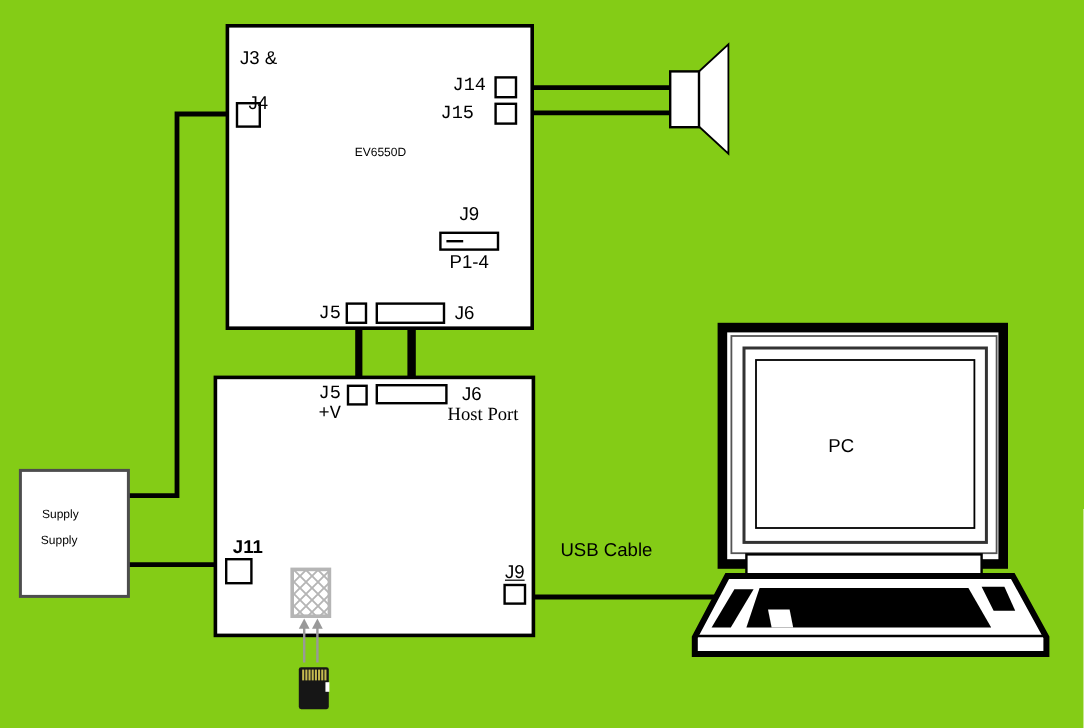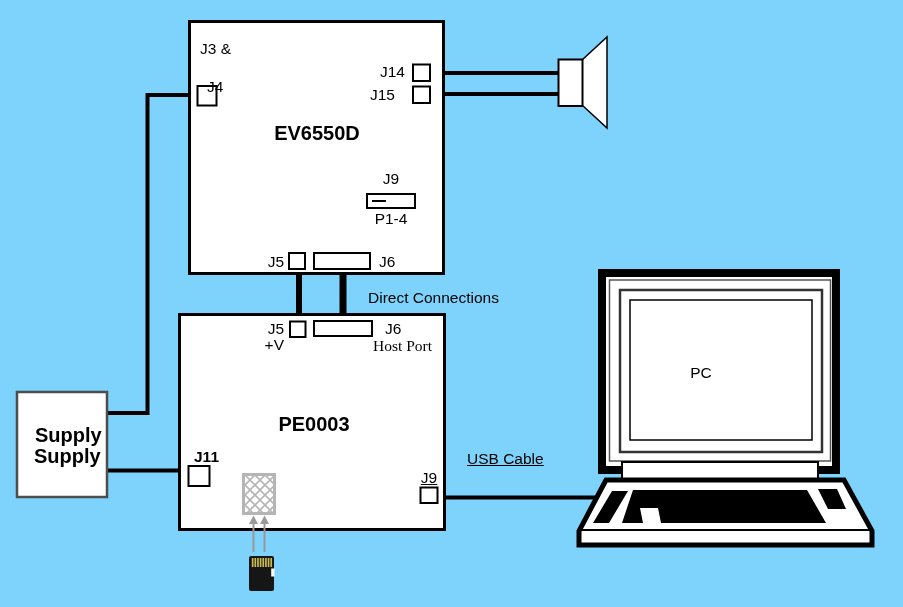"J3 &" #stage { background: #7dd3fc -> #84cc16 }
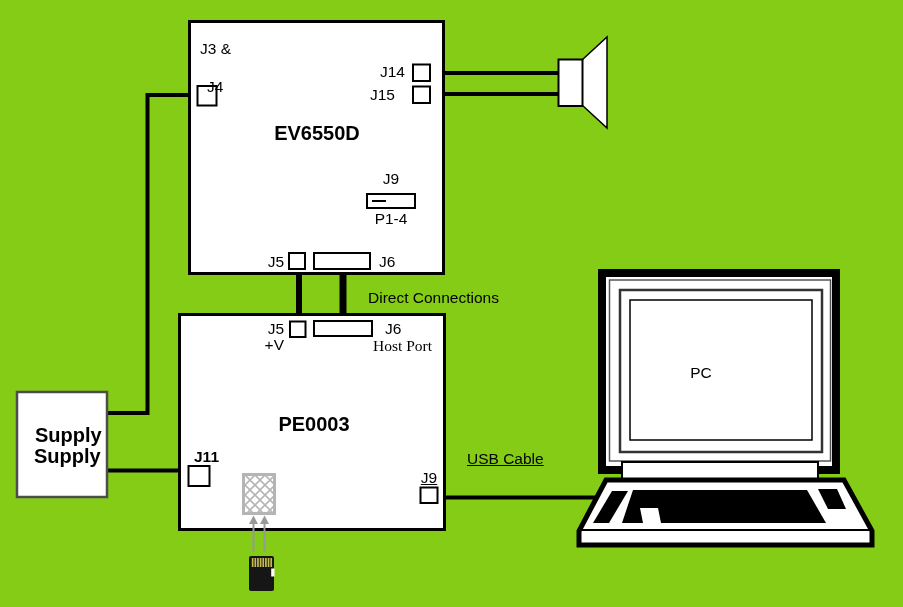"J14" .lbl.right { font-family: none -> Liberation Mono, monospace }
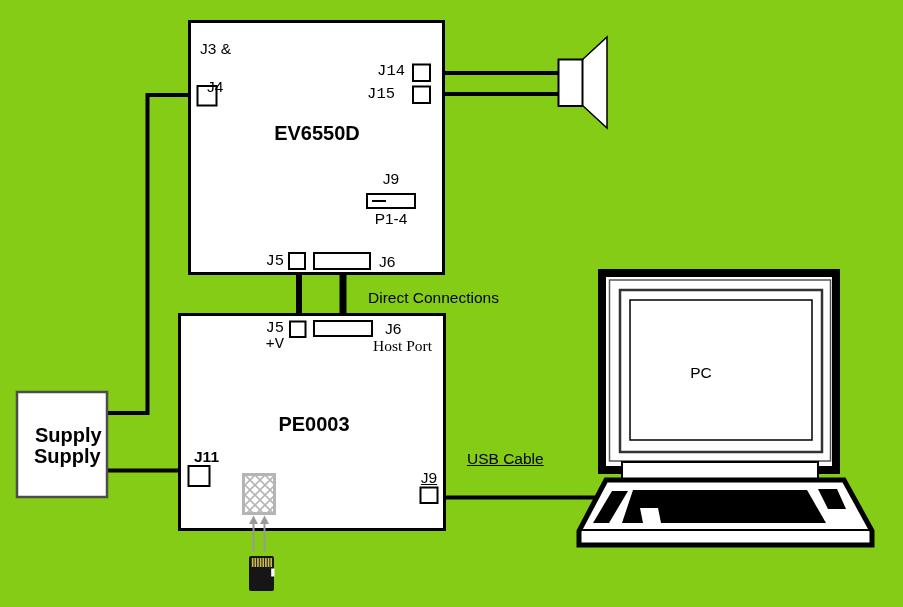"EV6550D" .lbl.big { font-size: 20px -> 10px; font-weight: bold -> none }
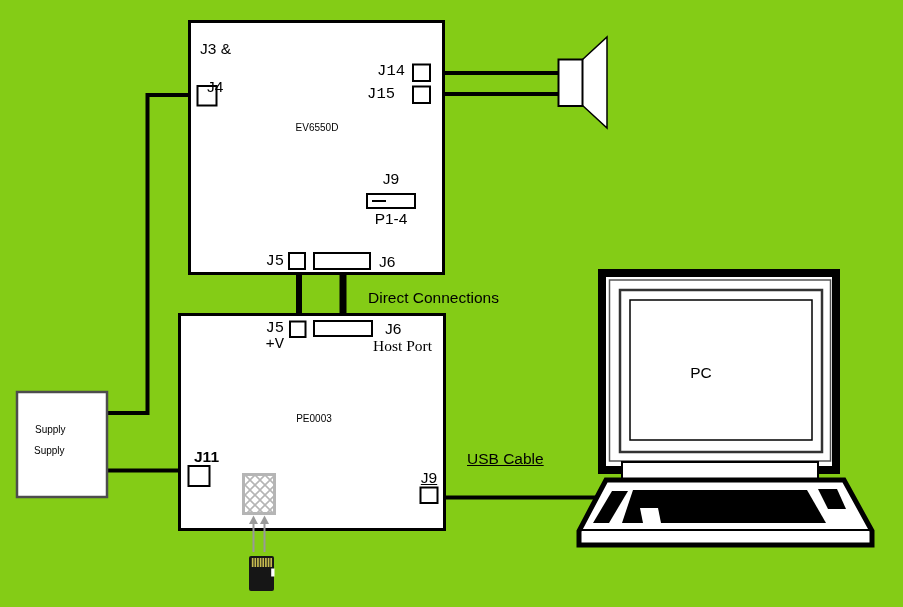"Direct Connections" div.lbl { html: <div>Direct Connections</div> -> none }
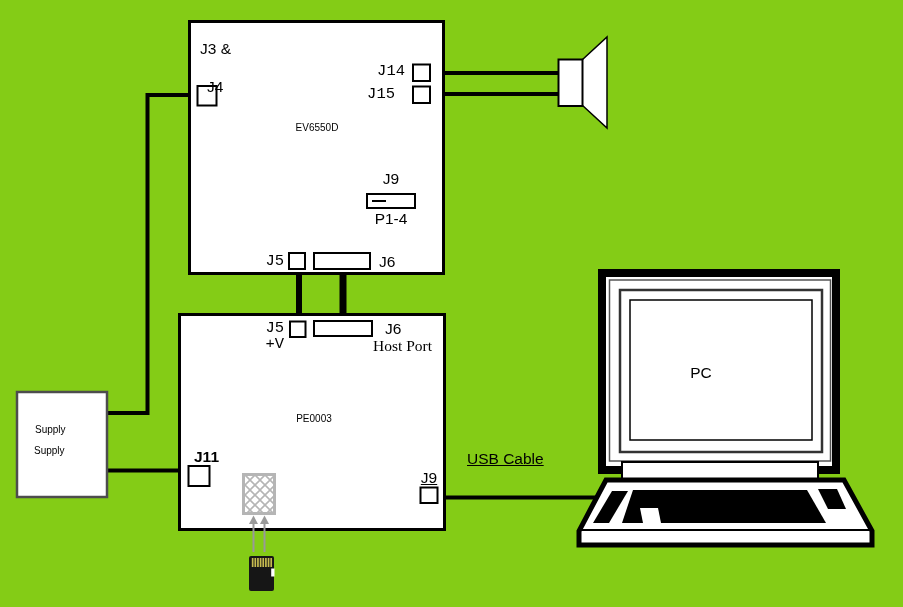"PE0003" div.lbl { html: <div>PE0003</div> -> none }
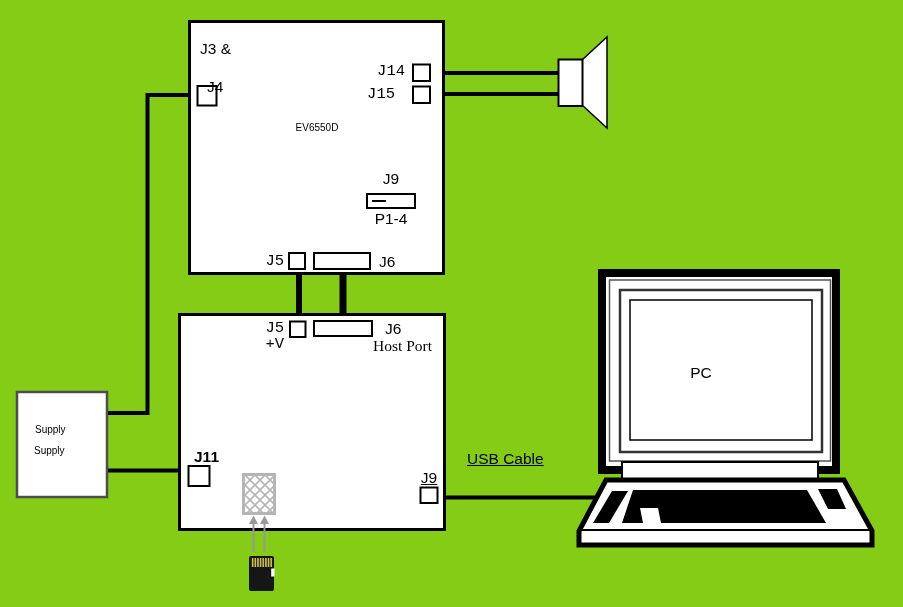"USB Cable" div.lbl { text-decoration: underline -> none }
